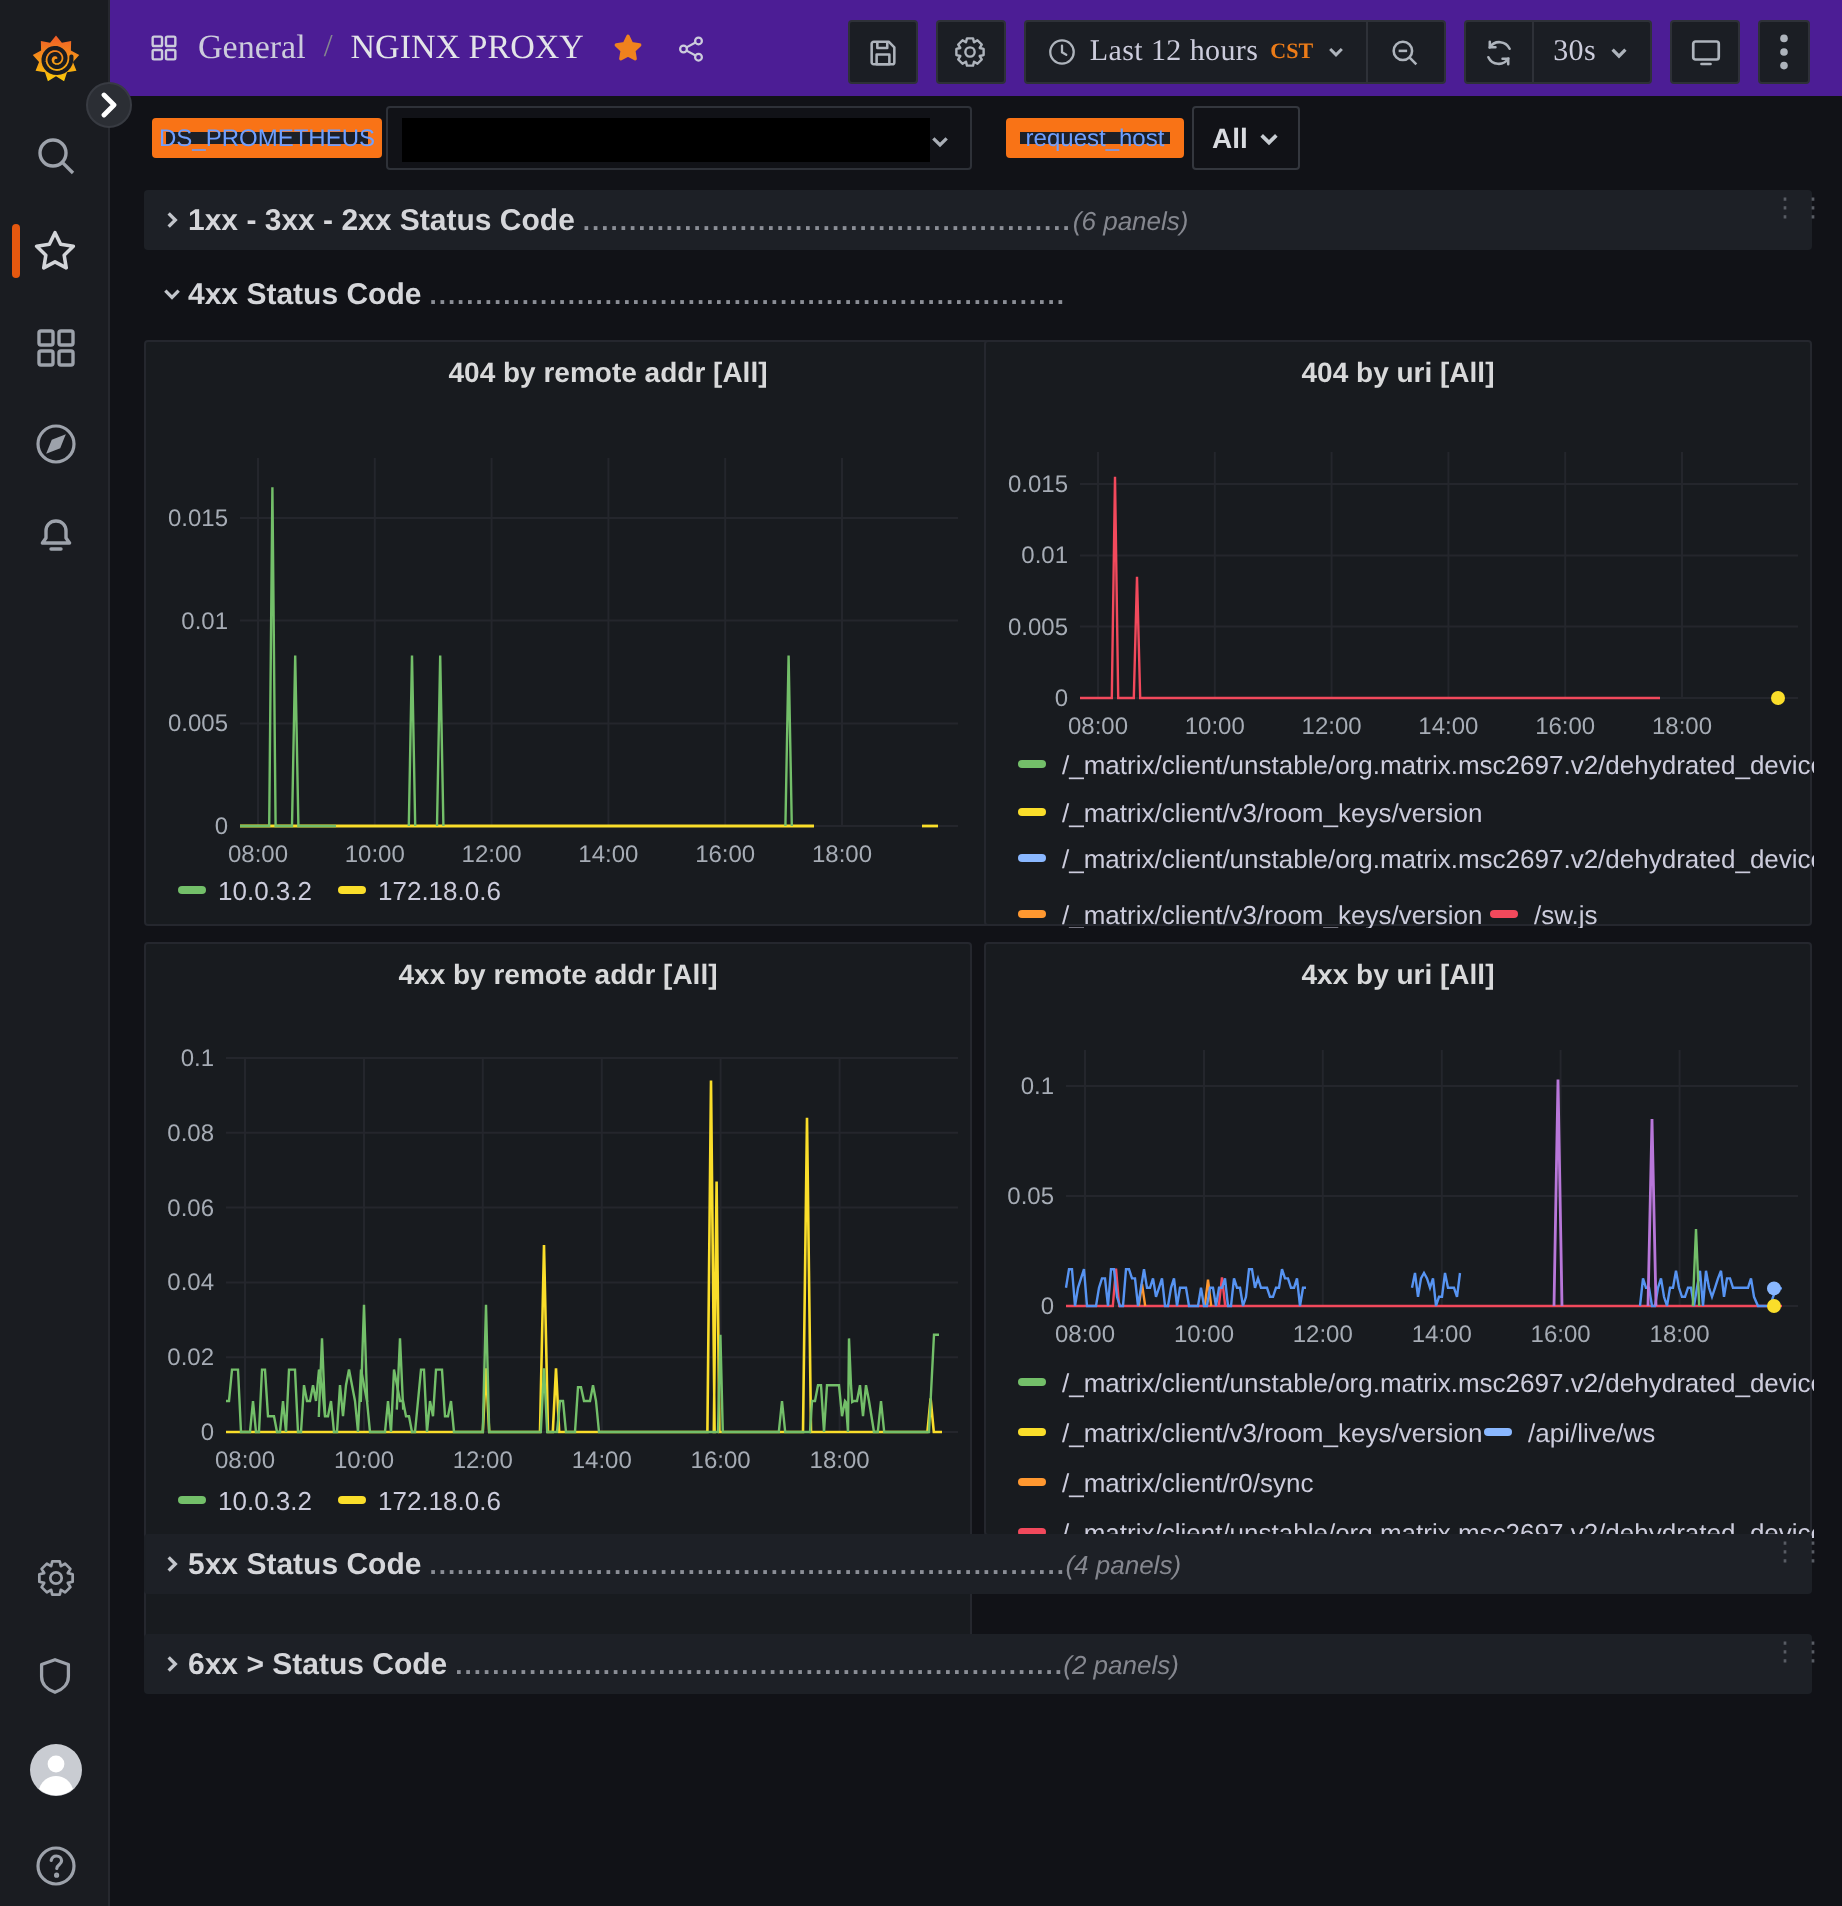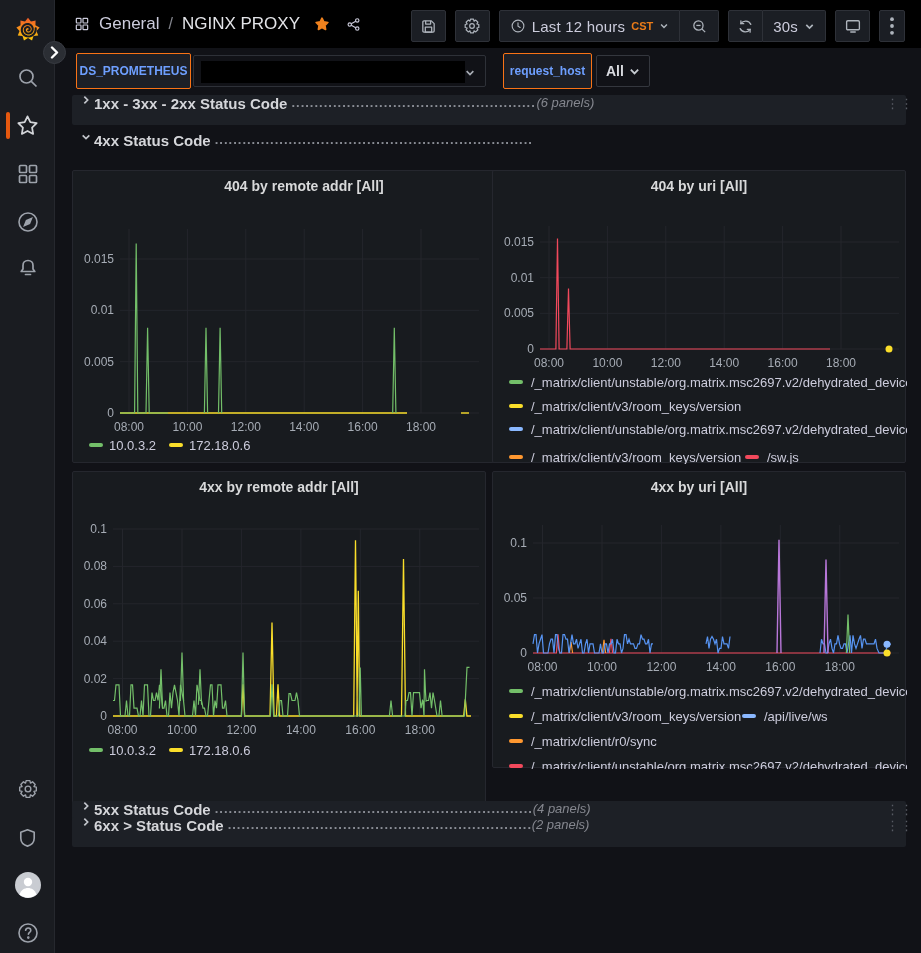"General" .topnav { background: #000000 -> #4c1d95; font-family: none -> Liberation Serif, serif }
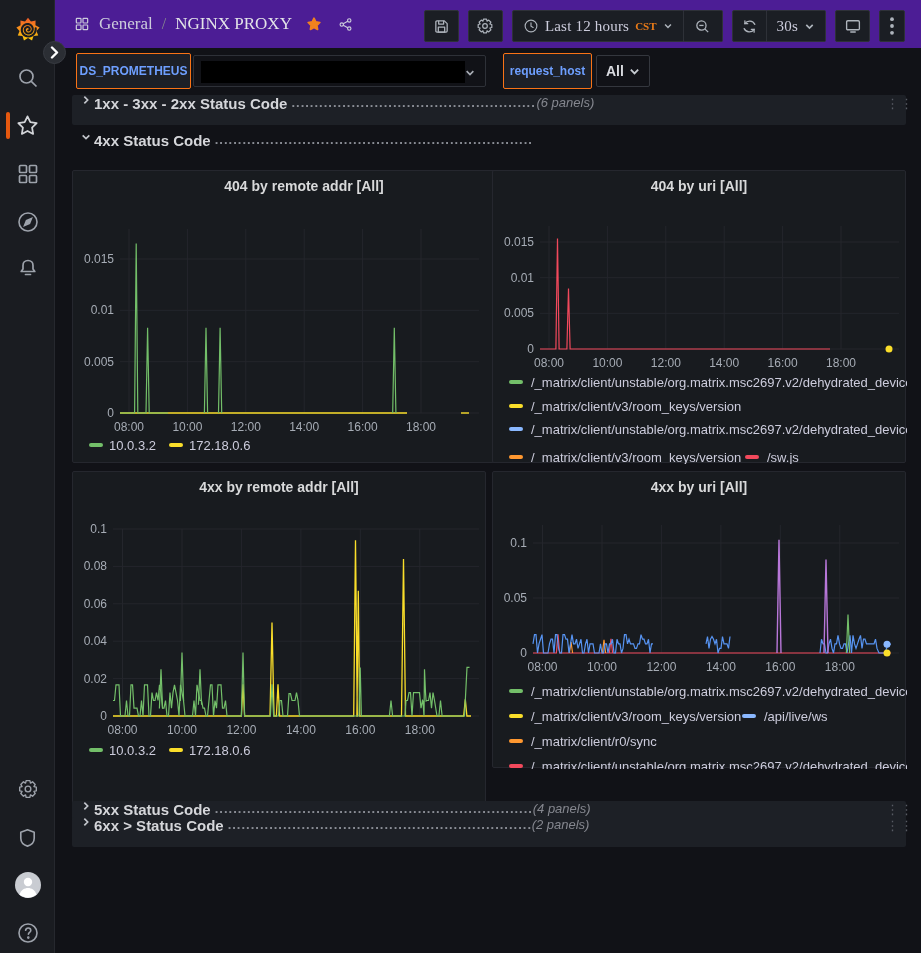"DS_PROMETHEUS" .vlabel { border: 1px solid #f97316 -> 7px solid #f97316; font-weight: 700 -> 400; height: 36px -> 20px }
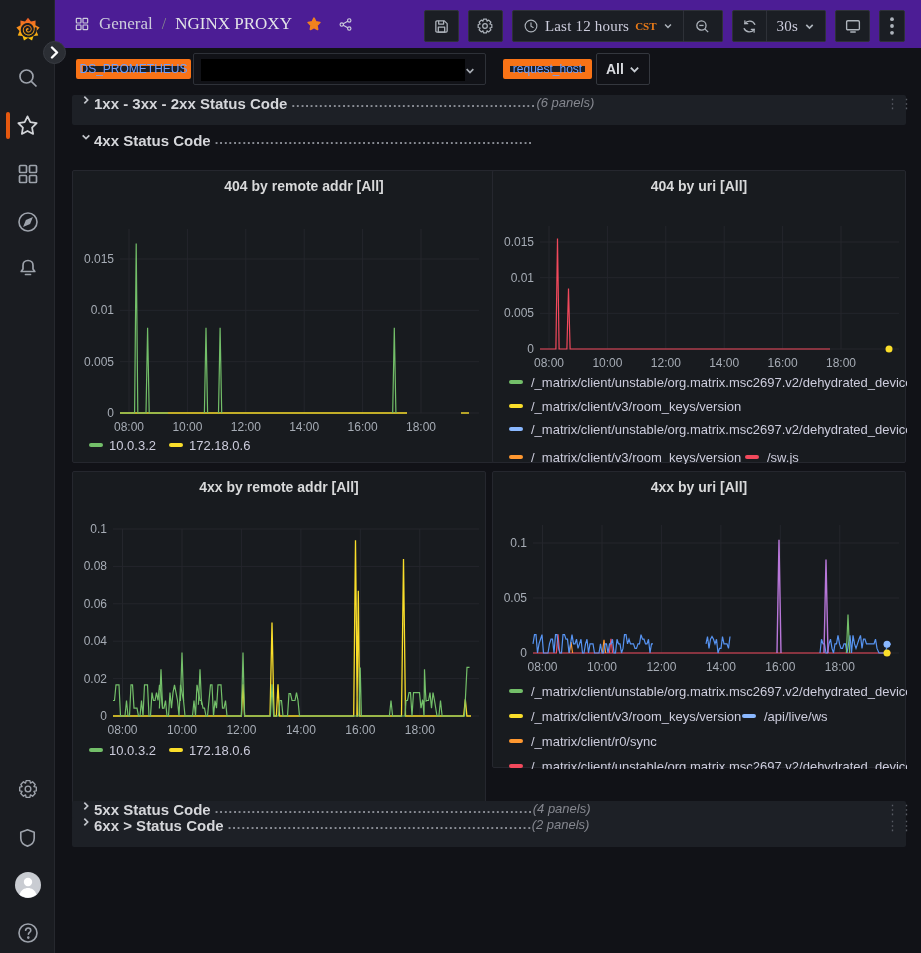"1xx - 3xx - 2xx" .rowhead { align-items: flex-start -> center }
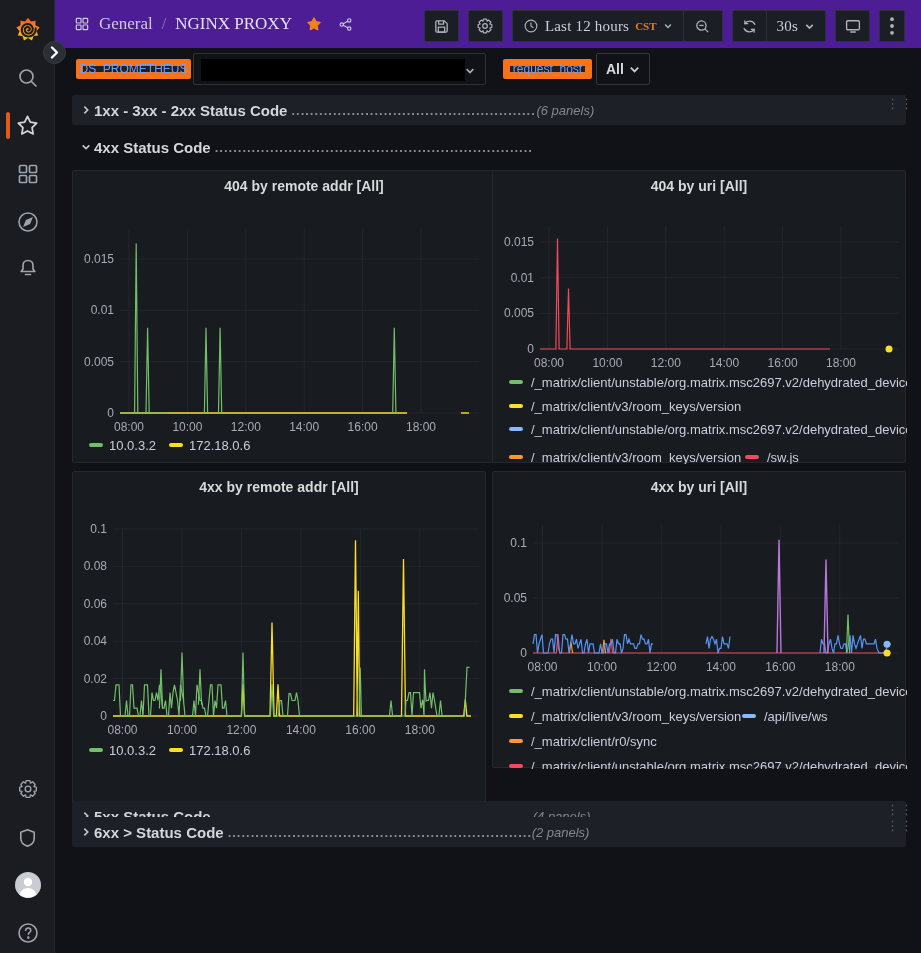"5xx Status Code" div.rowhead { top: 707px -> 673px }
